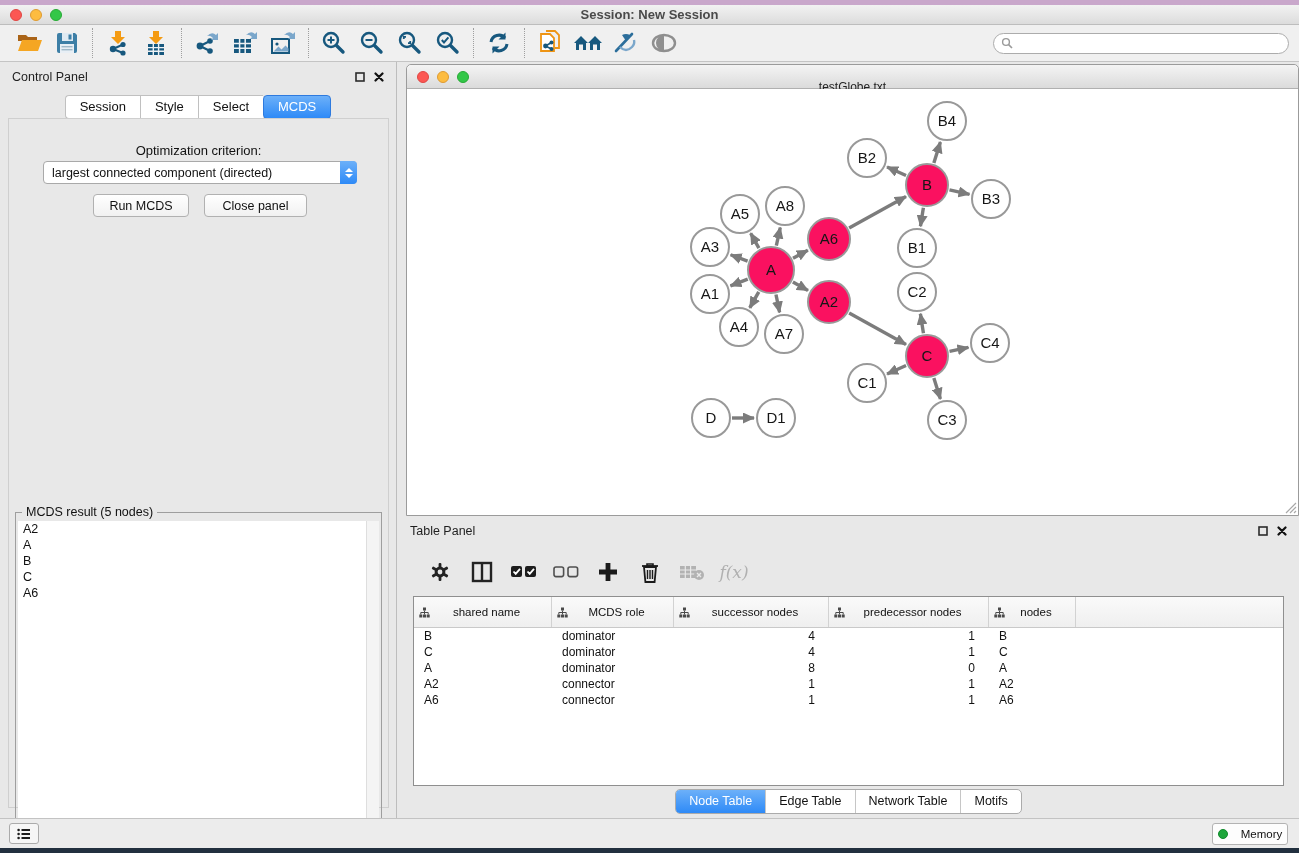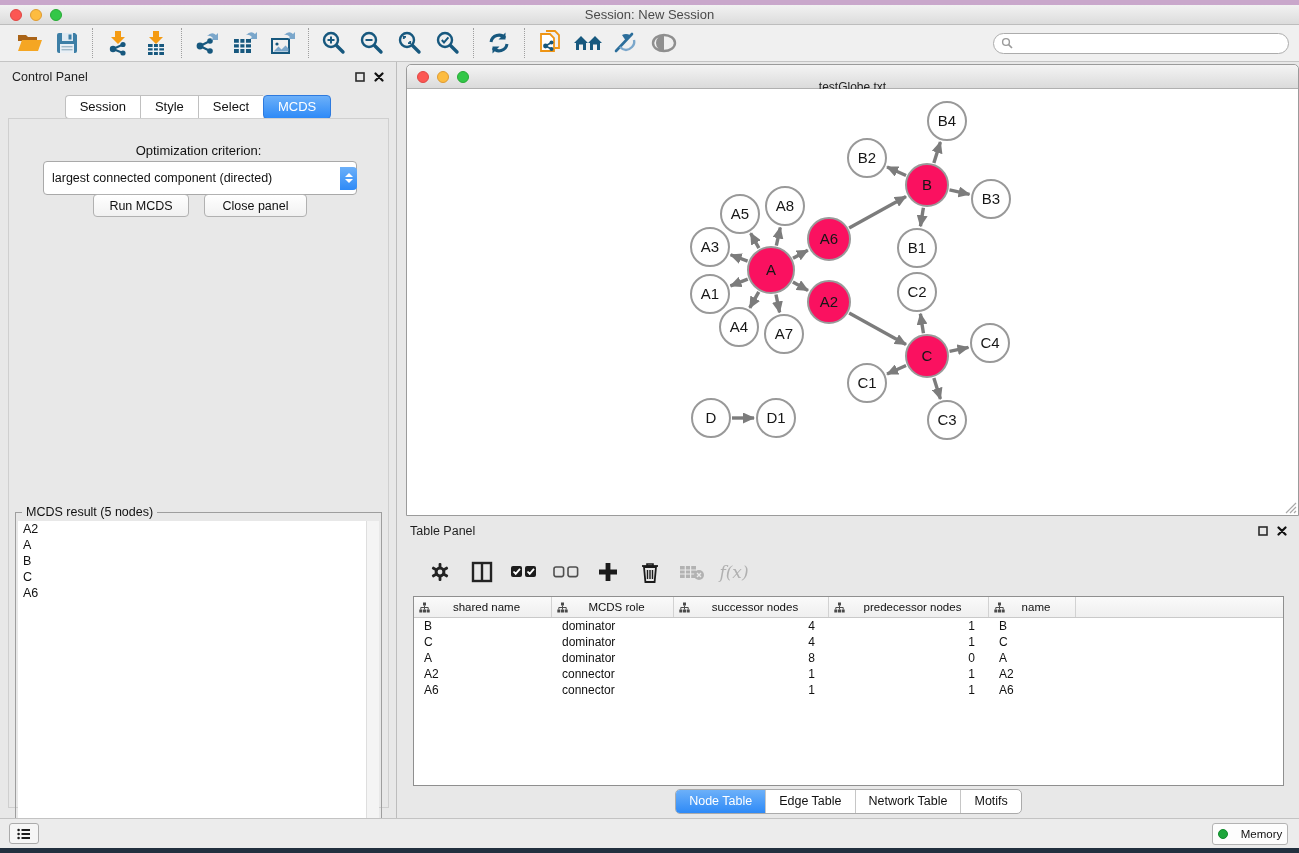"Session: New Session" #main-titlebar { font-weight: none -> bold }
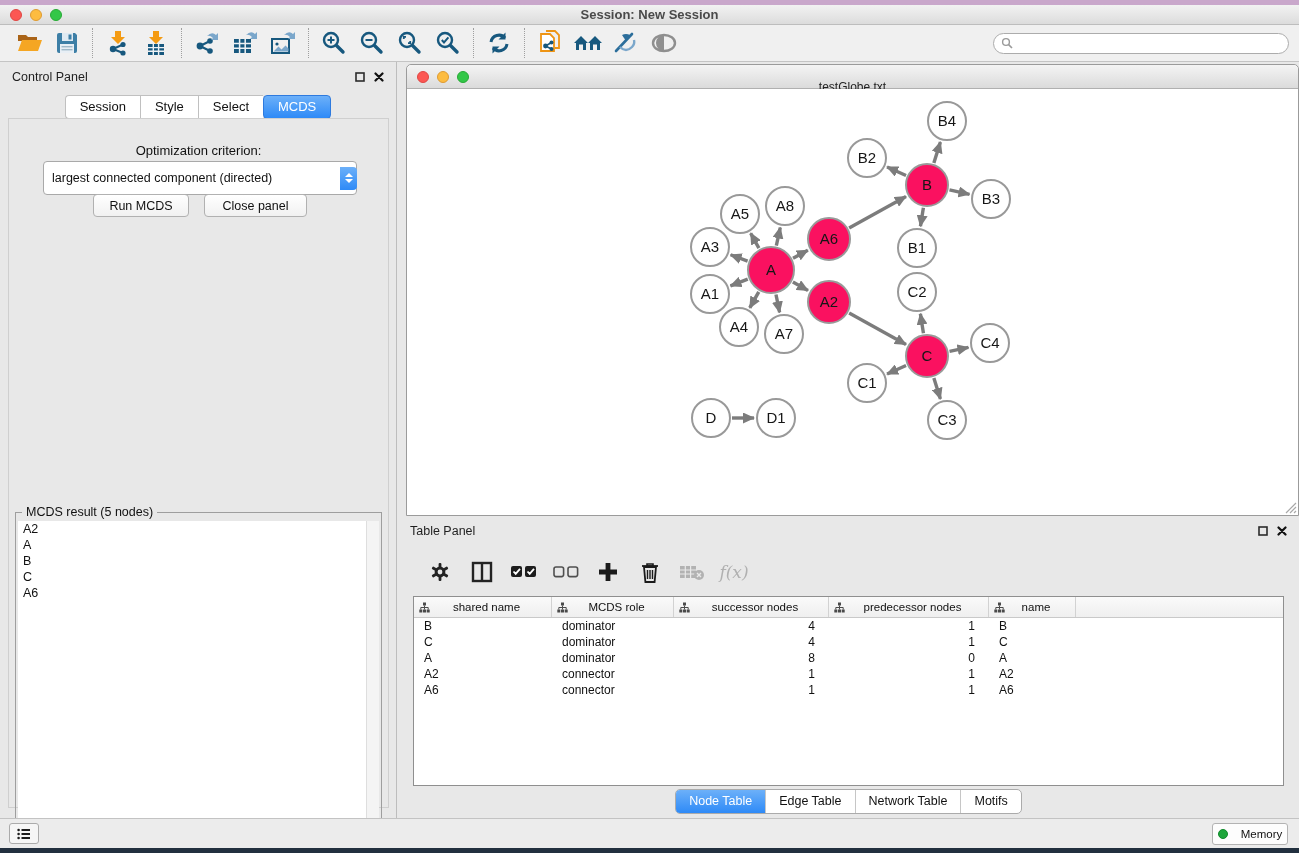"largest connected component (directed)" #criterion-select { height: 34px -> 23px }
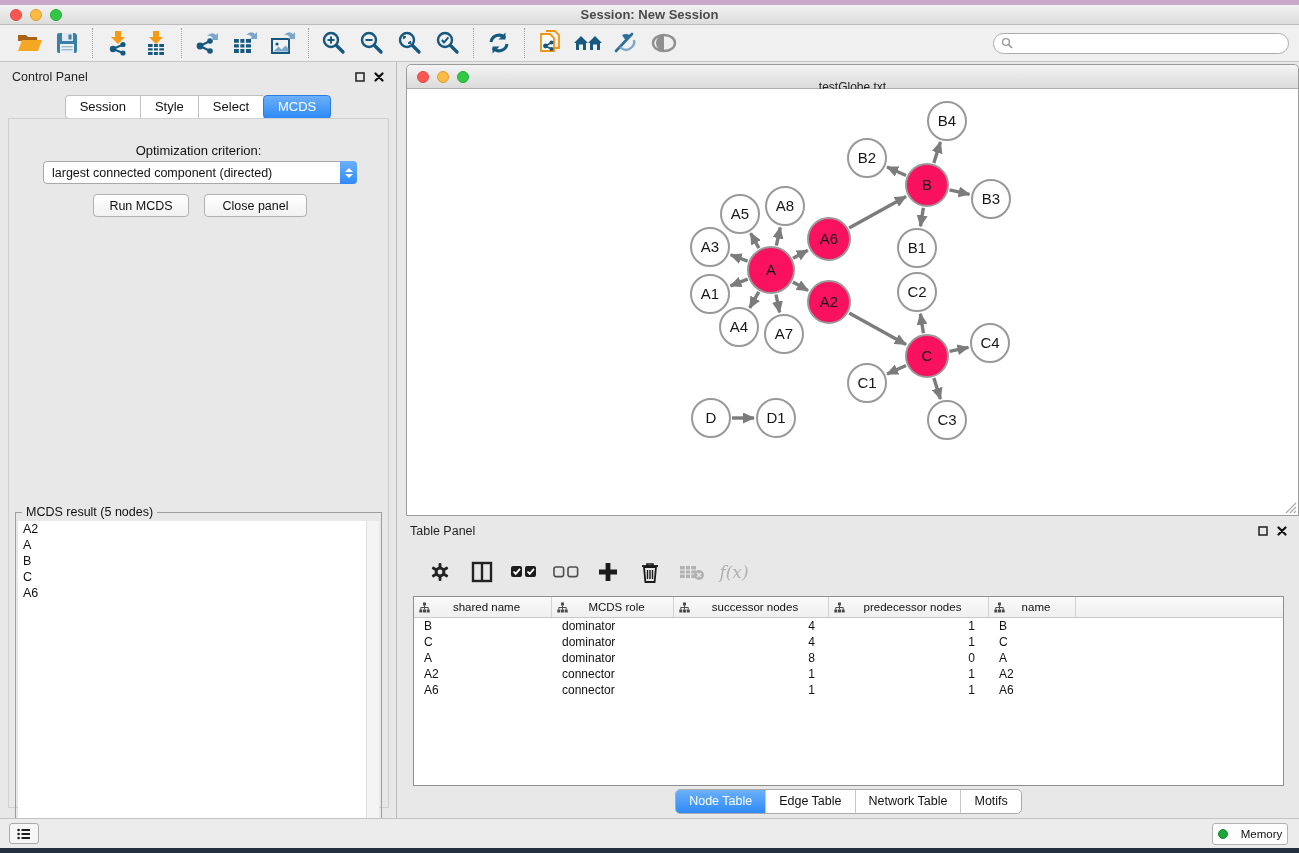"shared name" .tbl-header { height: 21px -> 31px }
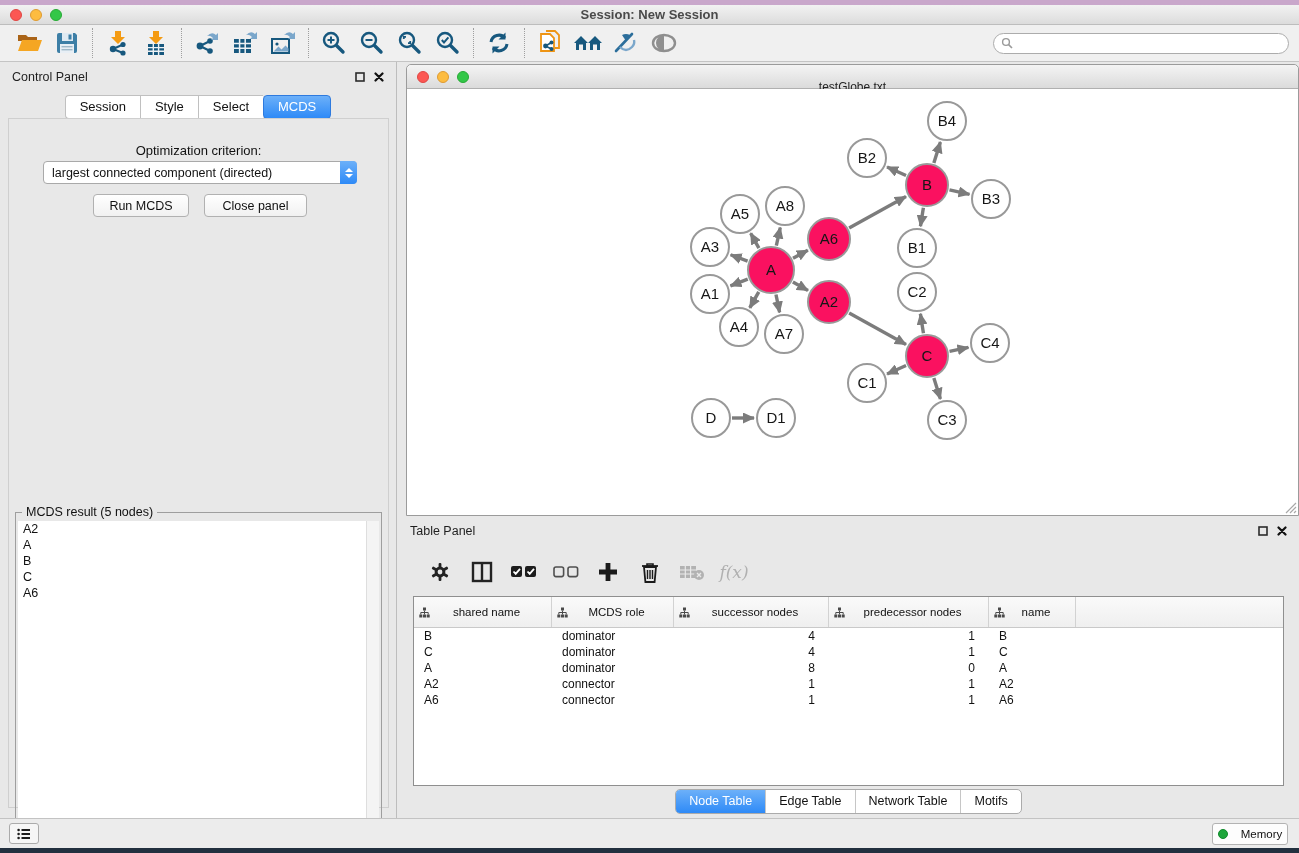"name" span.hdr-label { text: name -> nodes }
